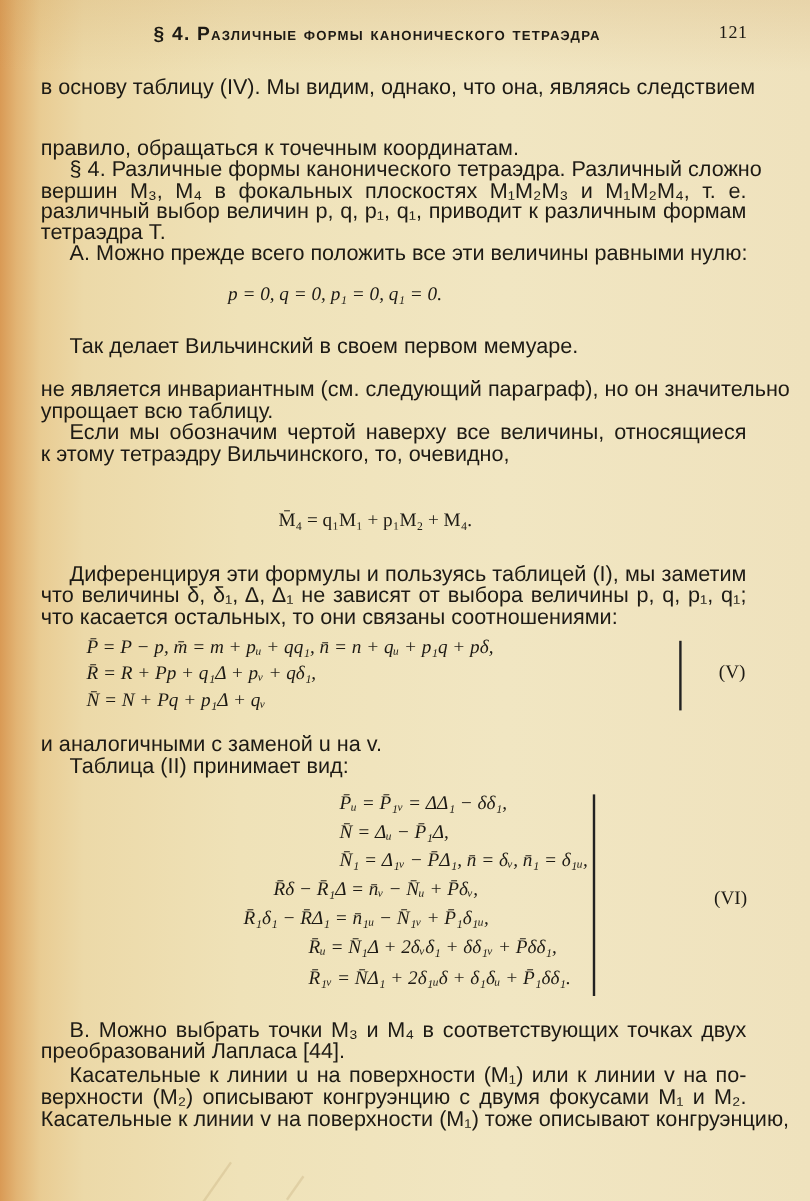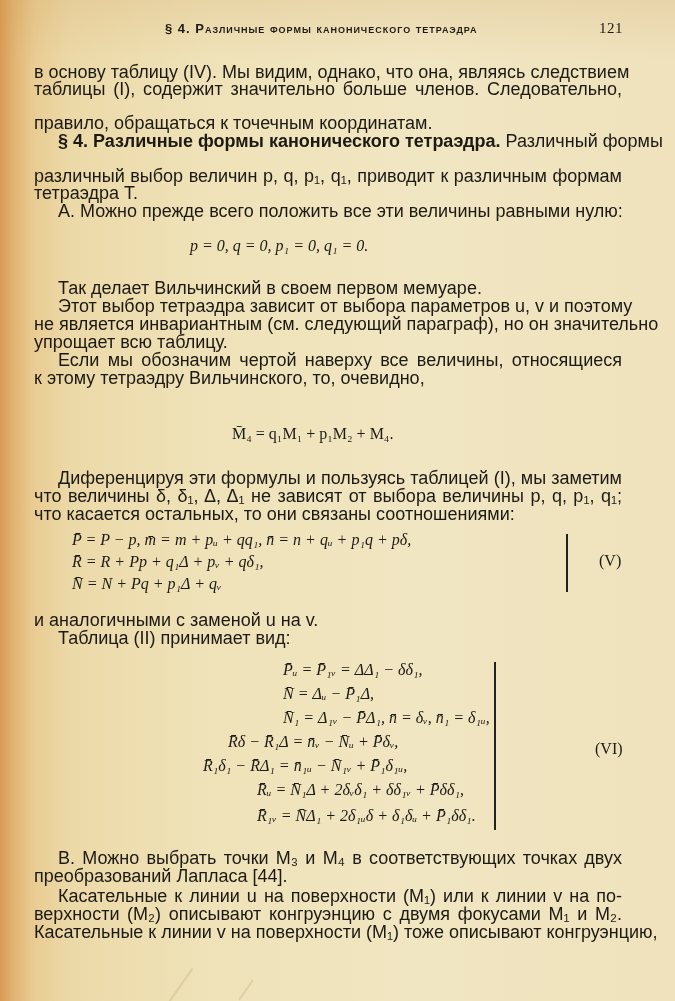"§ 4. Различные формы канонического тетраэдра" .header .title { font-size: 13px -> 16px; margin-left: 37px -> none }
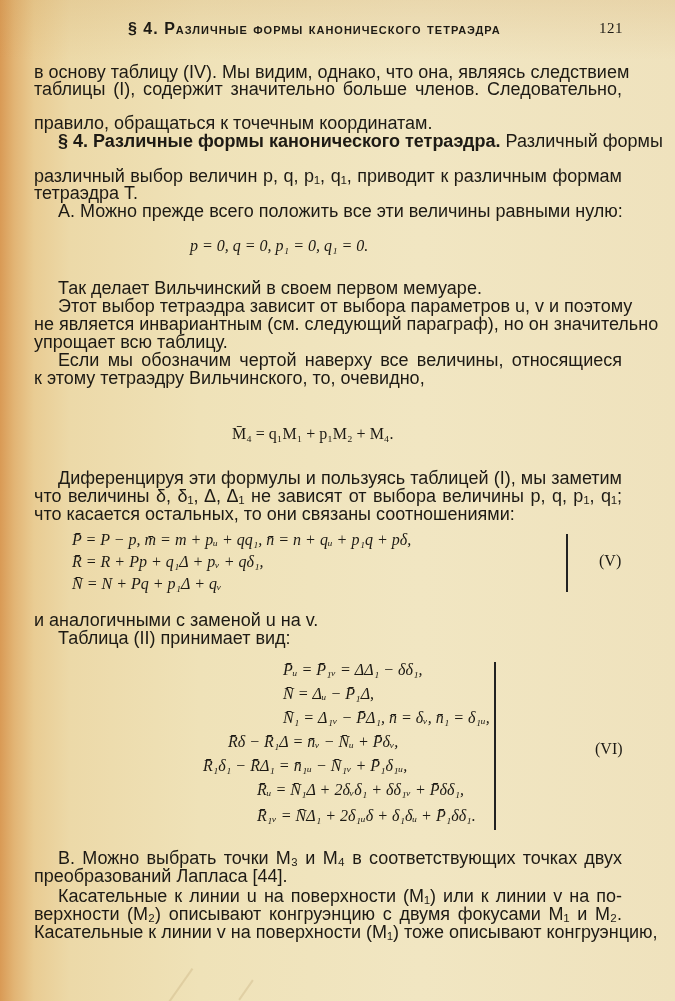"таблицы (I), содержит значительно больше" div.line { html: <div>таблицы (I), содержит значительно больше членов. Следовательно,</div> -> none }
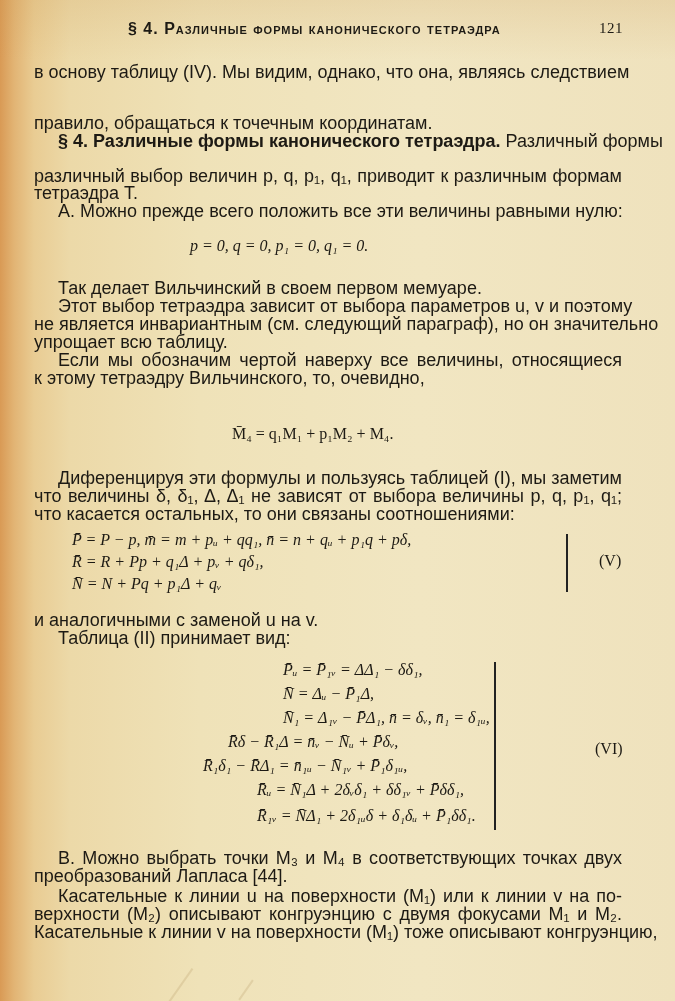"§ 4. Различные формы канонического тетраэдра." .bold { font-weight: bold -> normal }
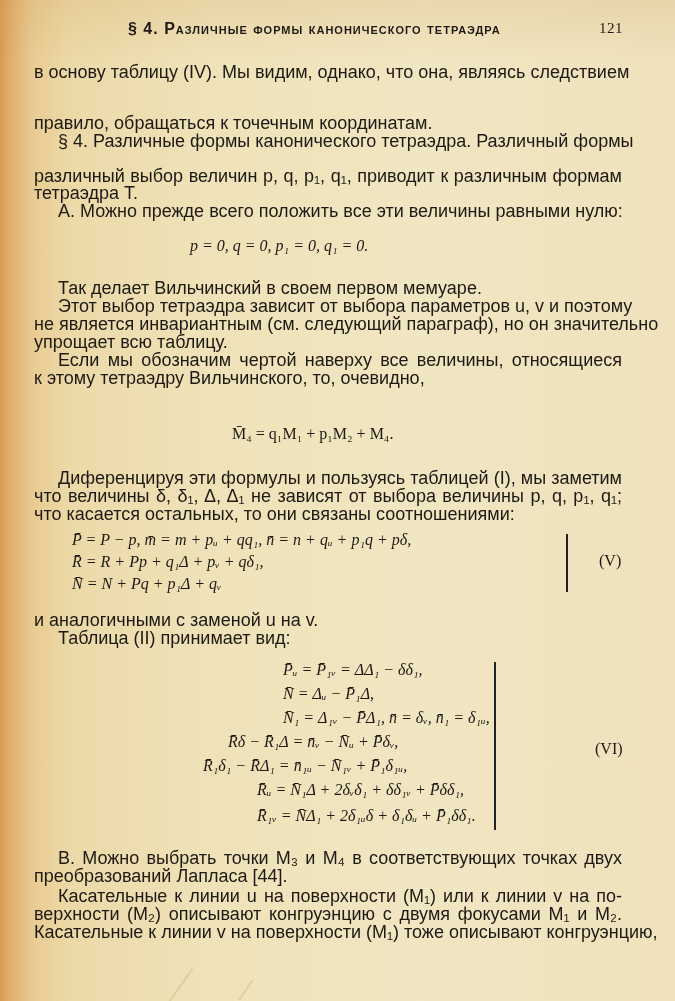"Различный формы" span { text: формы -> сложно }
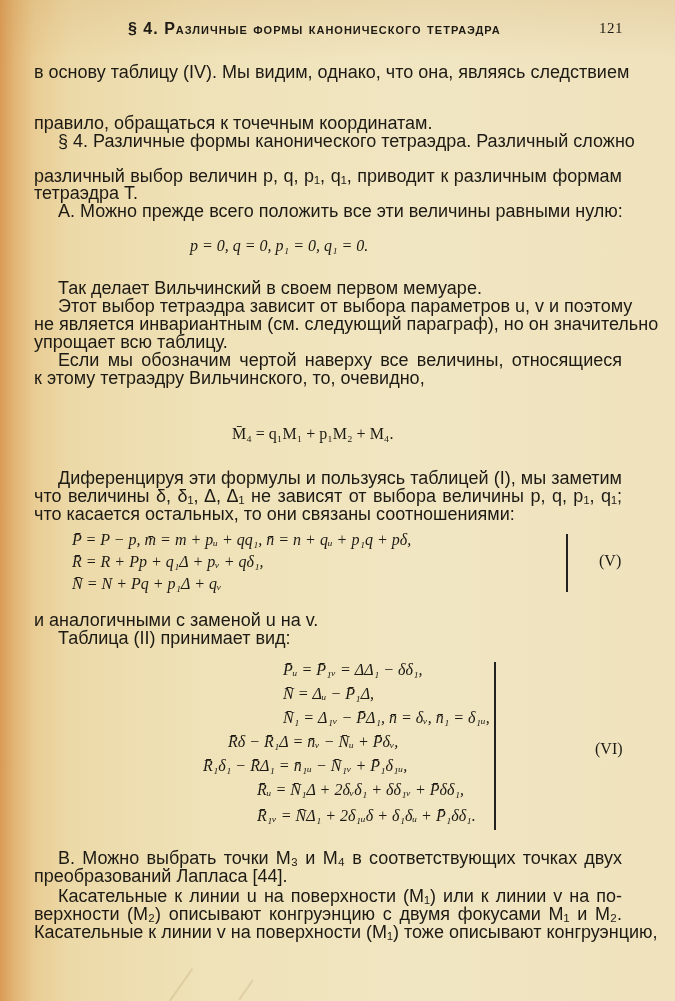"вершин M₃, M₄ в фокальных" div.line { html: none -> <div>вершин M₃, M₄ в фокальных плоскостях M₁M₂M₃ и M₁M₂M₄, т. е.</div> }
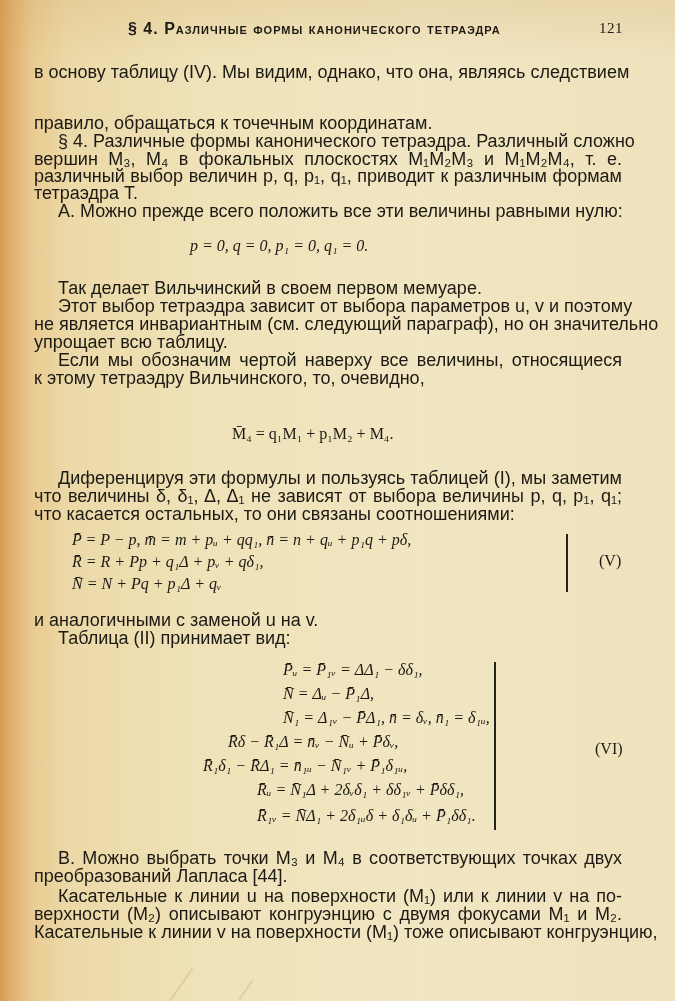"Этот выбор тетраэдра зависит от" div.line { html: <div>Этот выбор тетраэдра зависит от выбора параметров u, v и поэтому</div> -> none }
